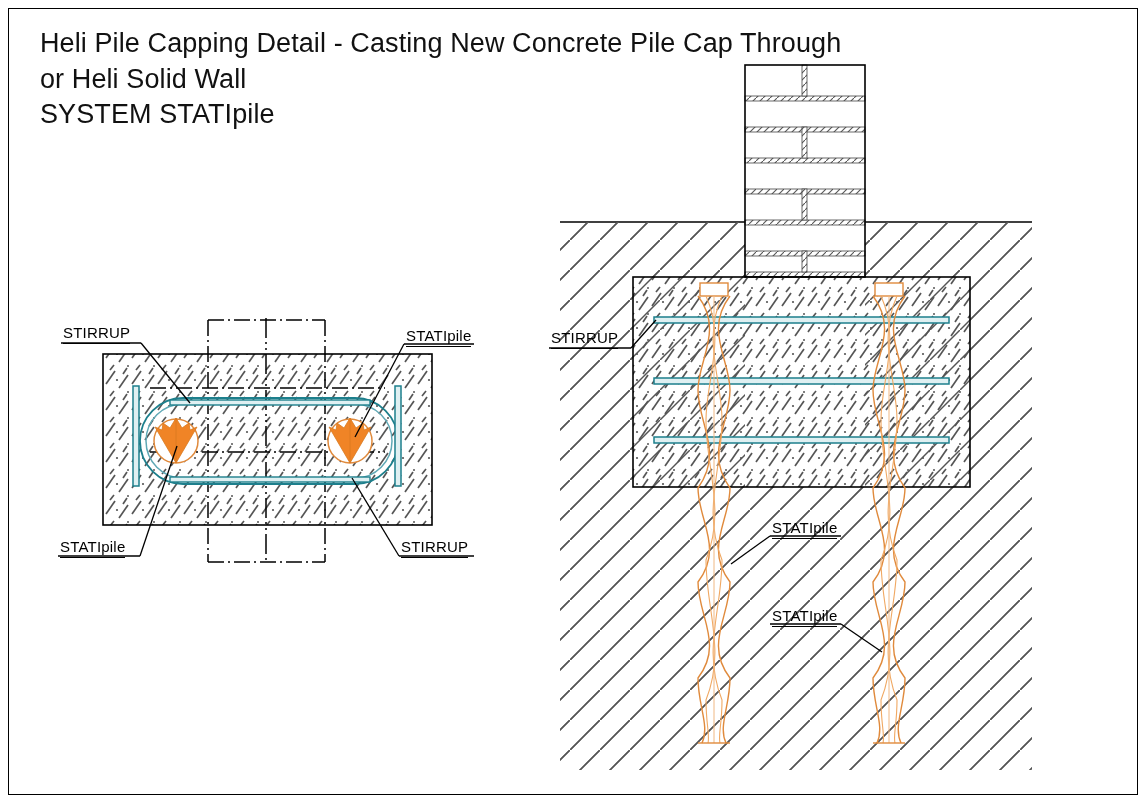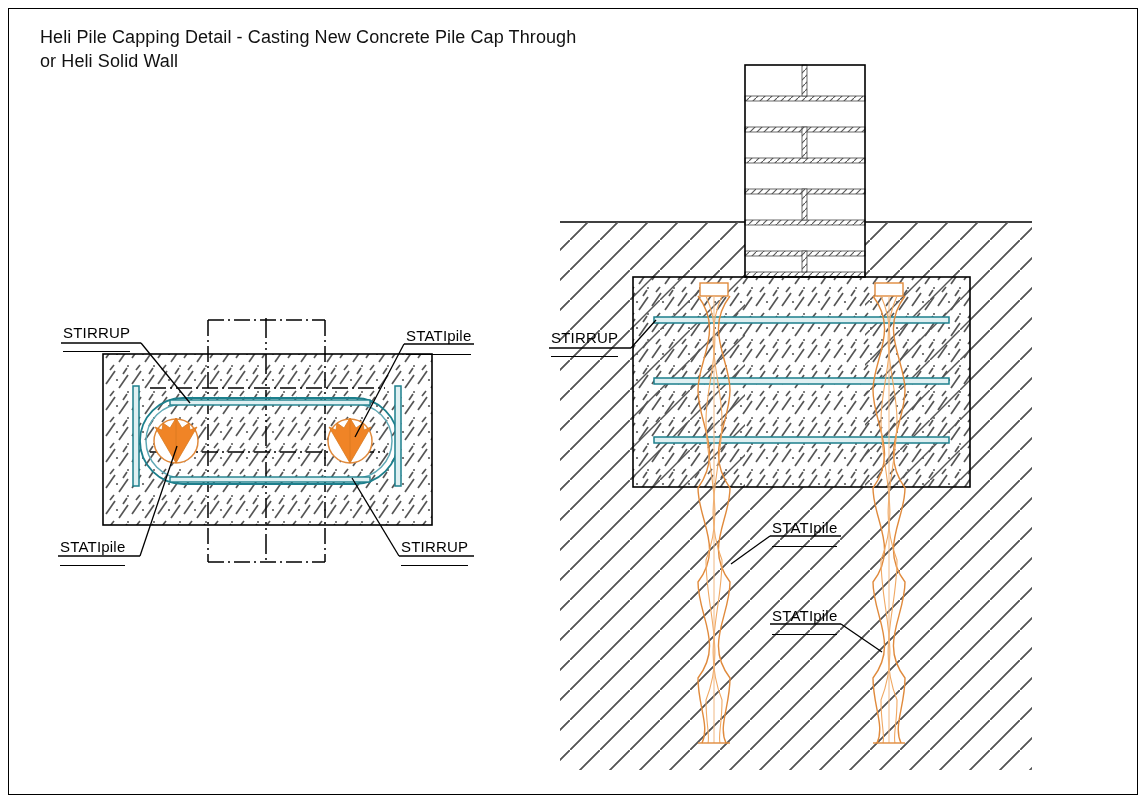"Heli Pile Capping Detail -" #title { font-size: 18px -> 27px }
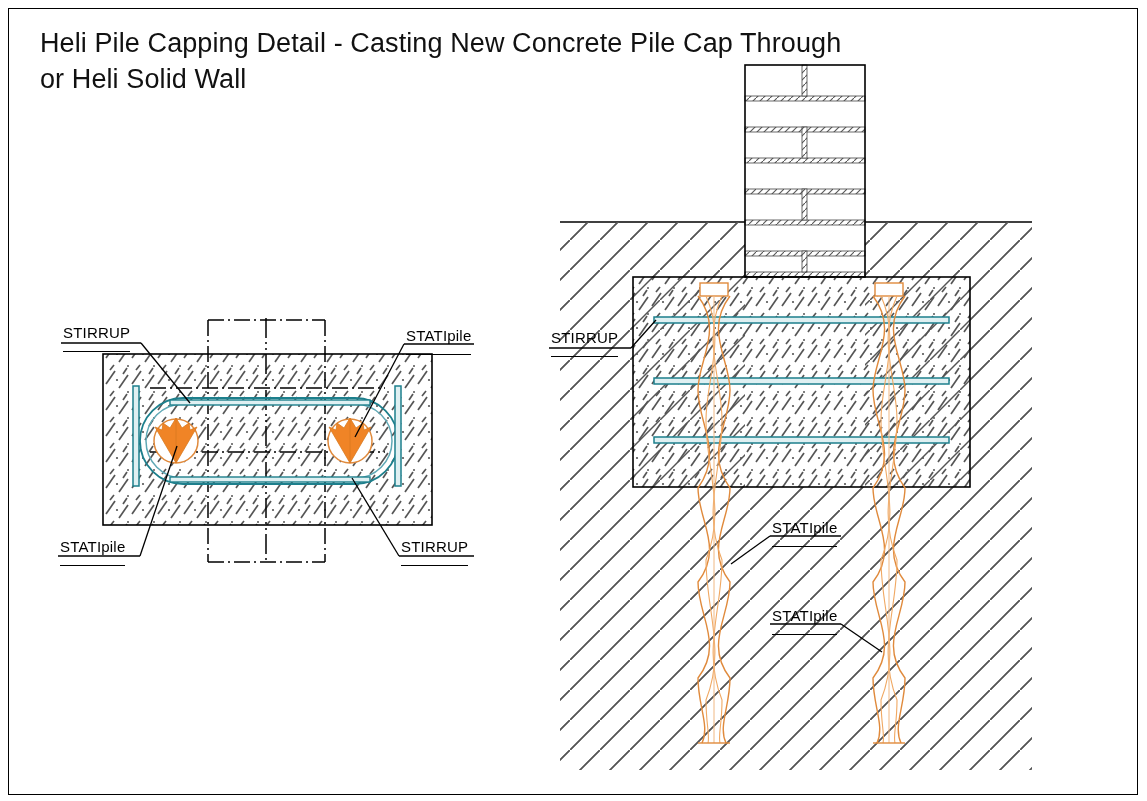"SYSTEM STATIpile" div { html: none -> <div>SYSTEM STATIpile</div> }
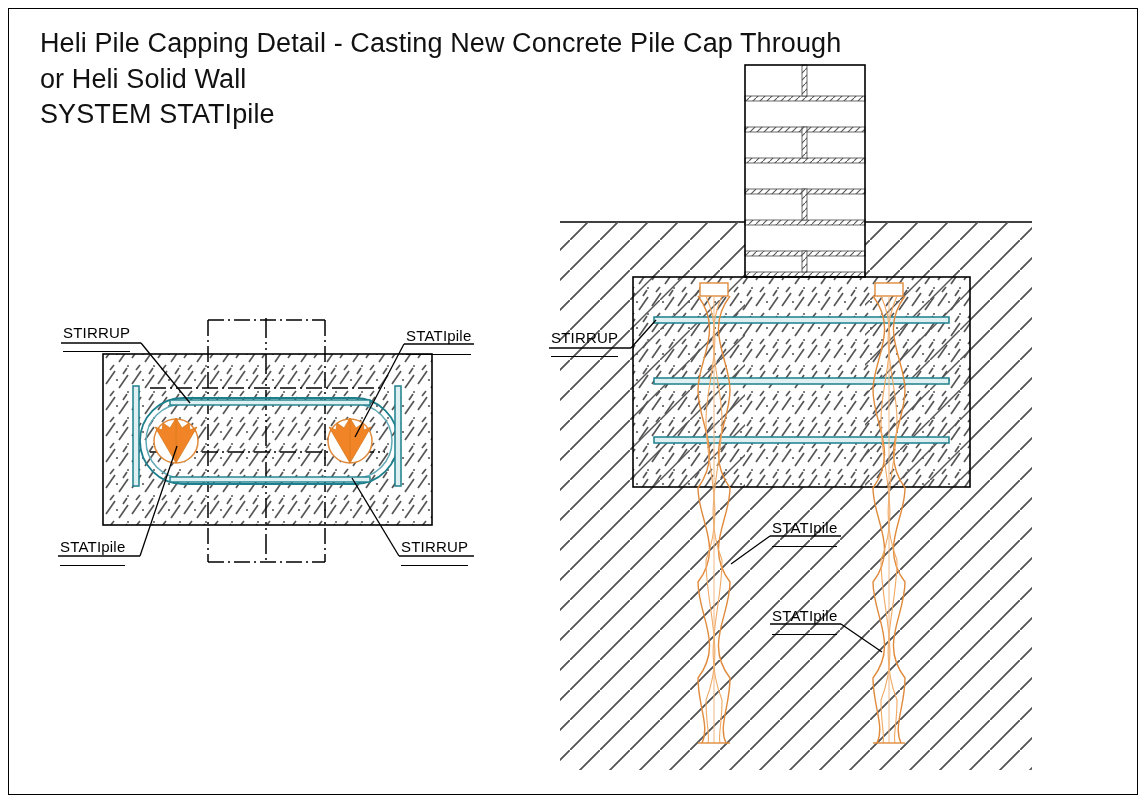"STIRRUP" .lbl u { padding-bottom: 10px -> 2px }
